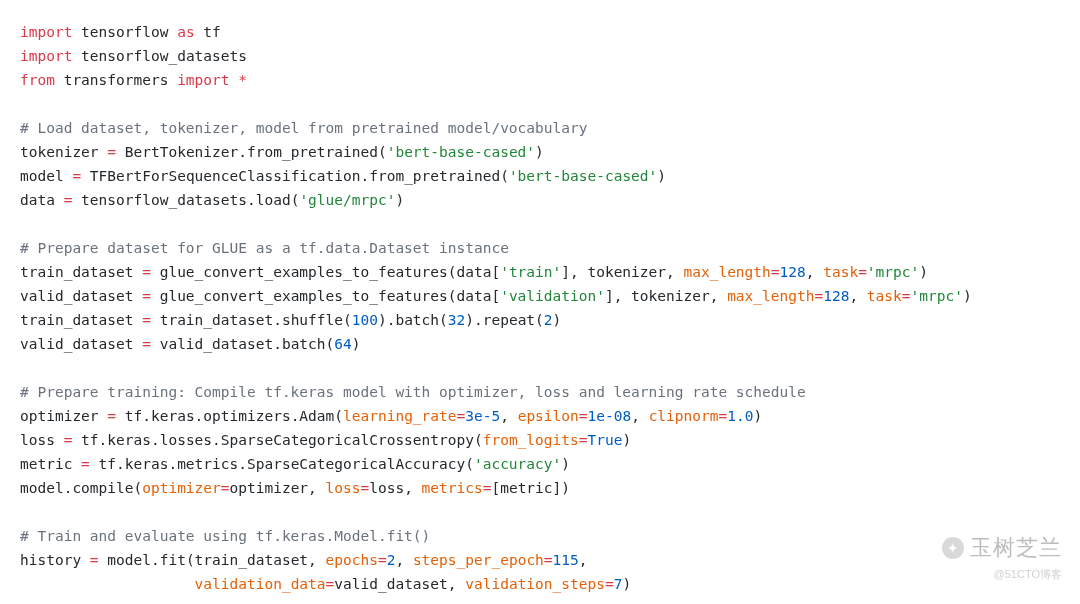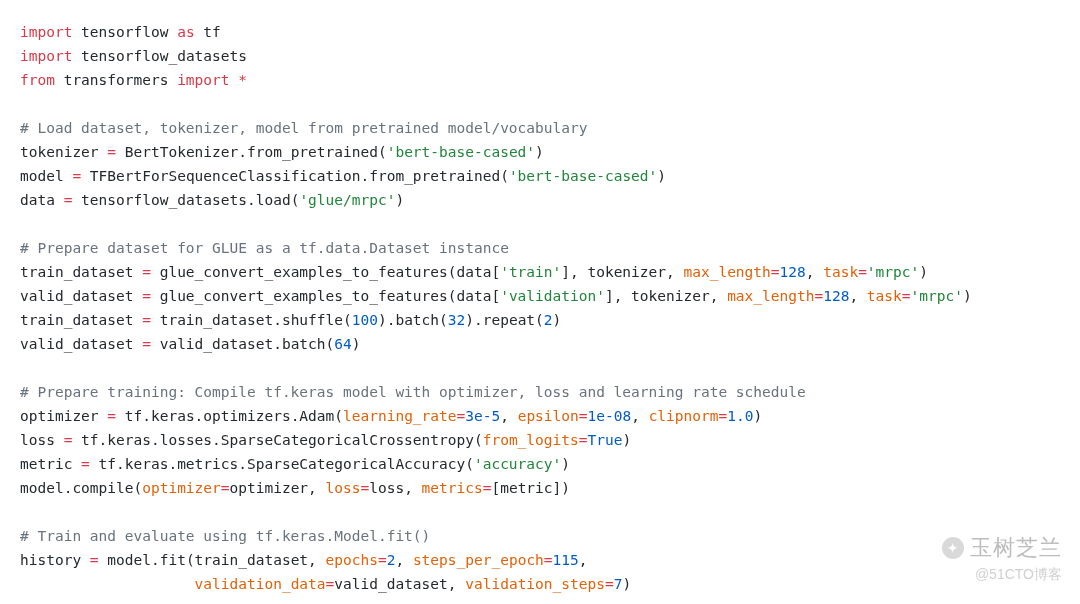"@51CTO博客" .wm-sub { font-size: 14px -> 11px }
